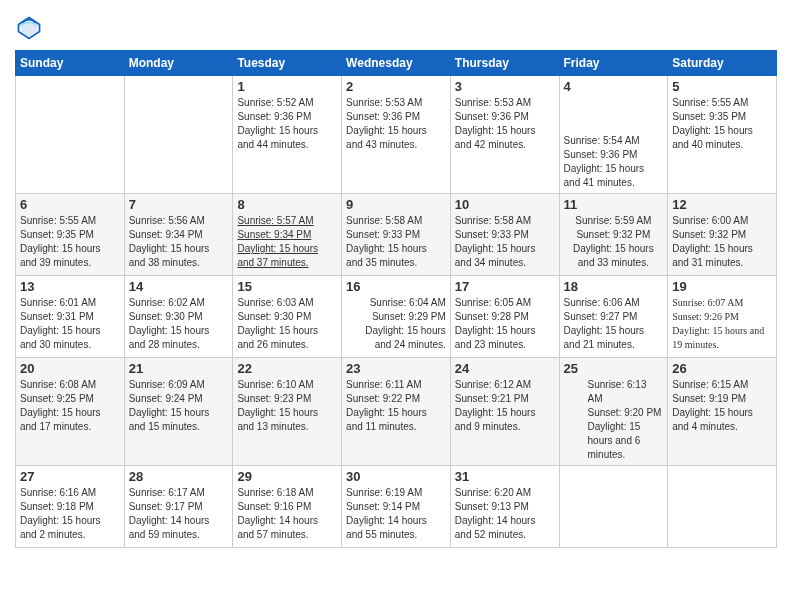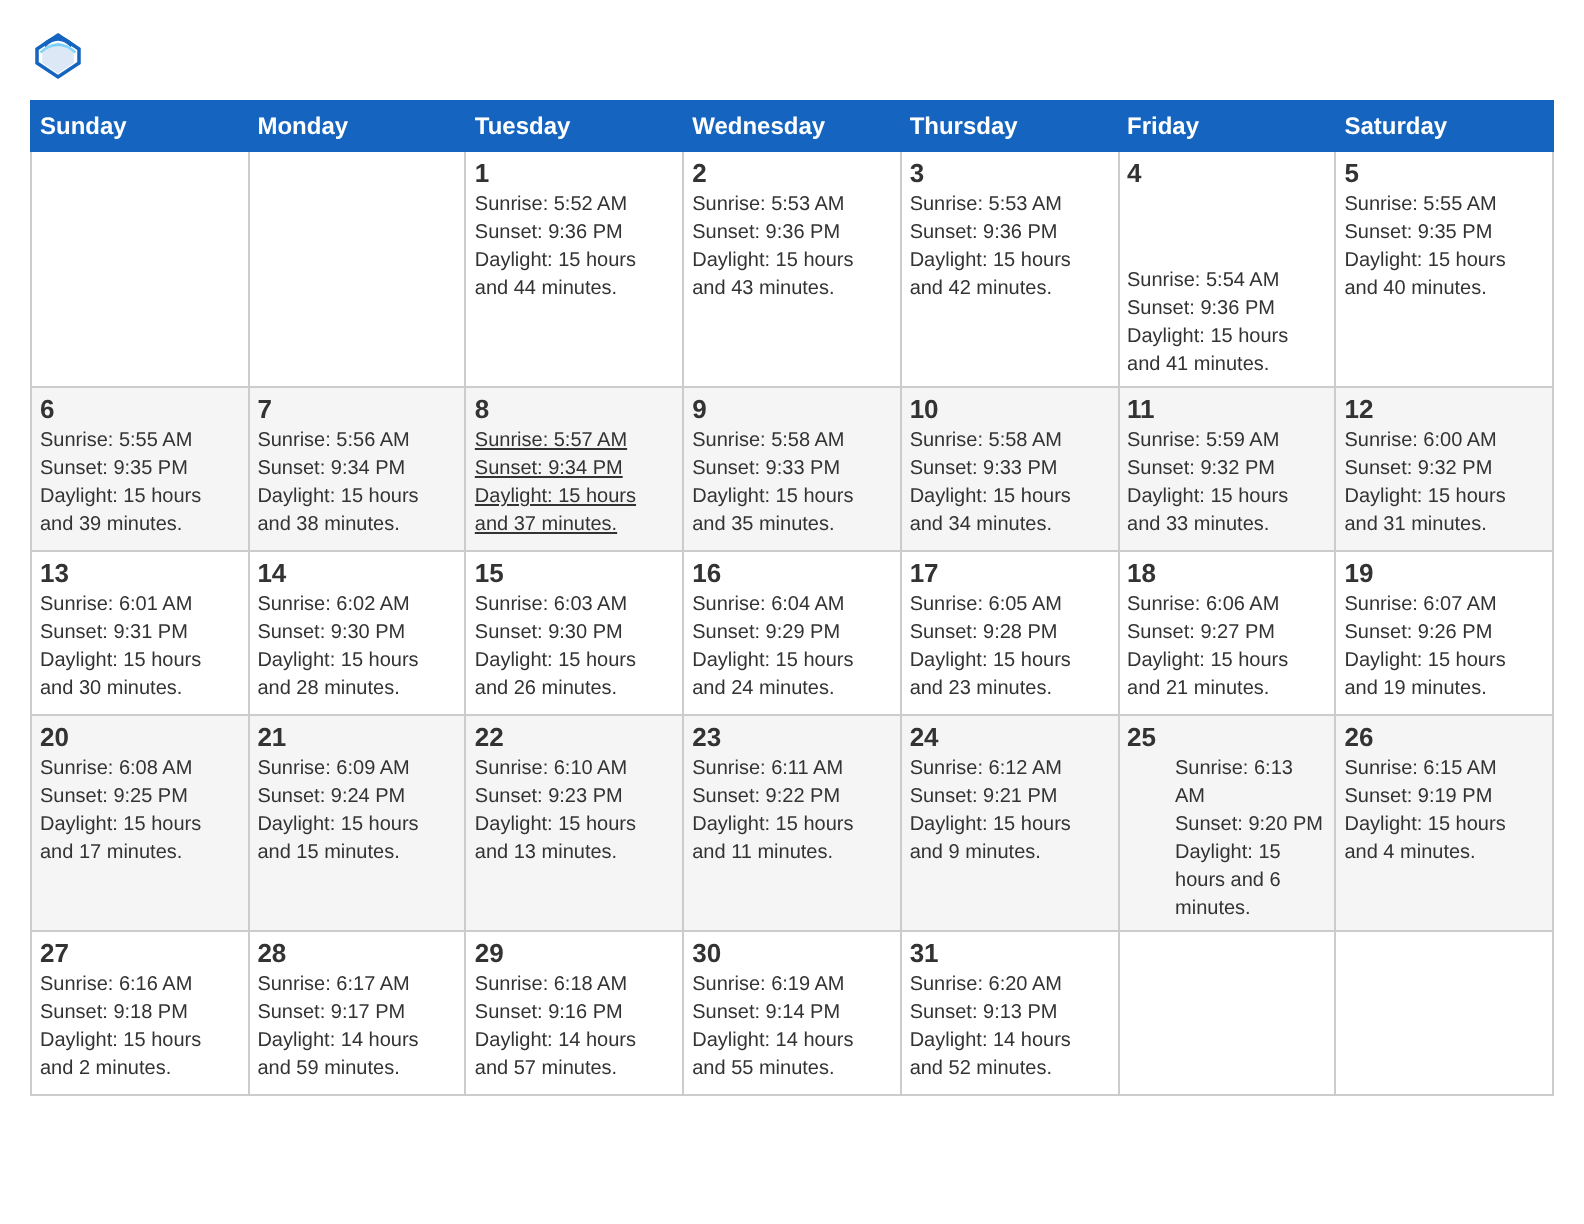"Sunrise: 5:59 AM" div.day-info { text-align: none -> center }
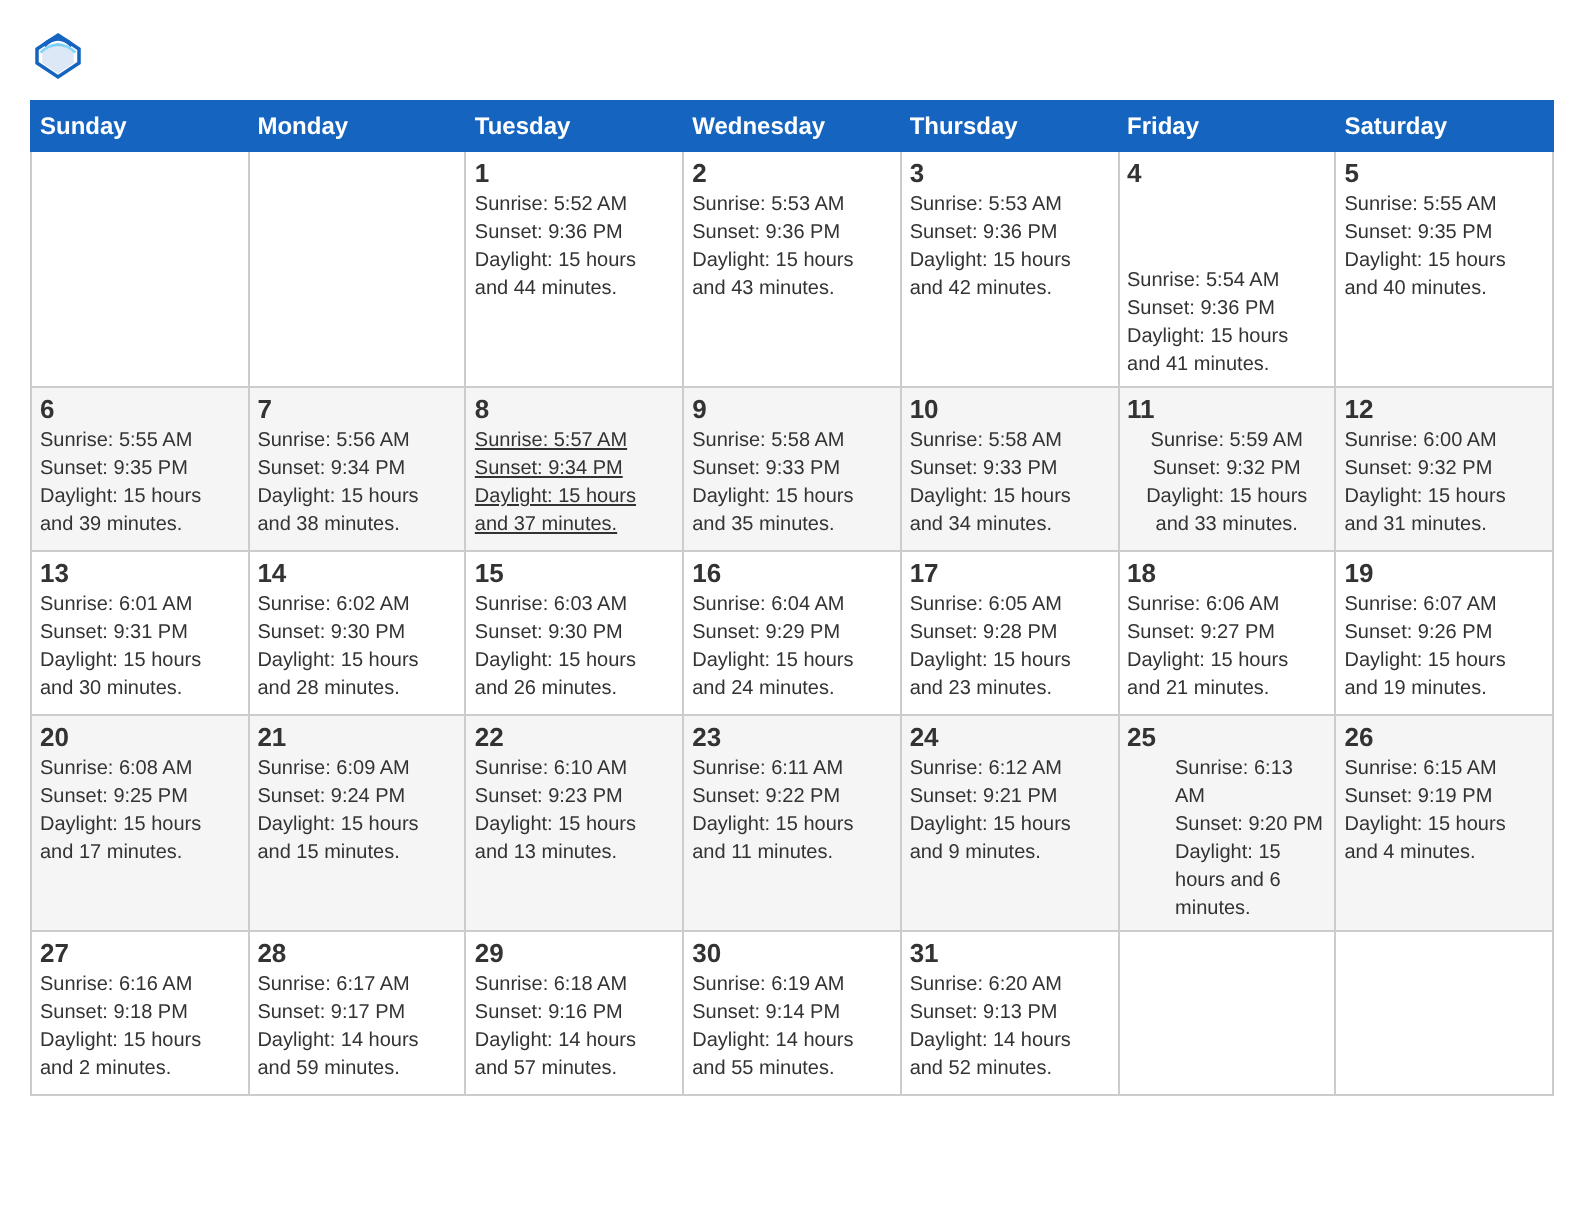"Sunrise: 6:04 AM" div.day-info { text-align: none -> right }
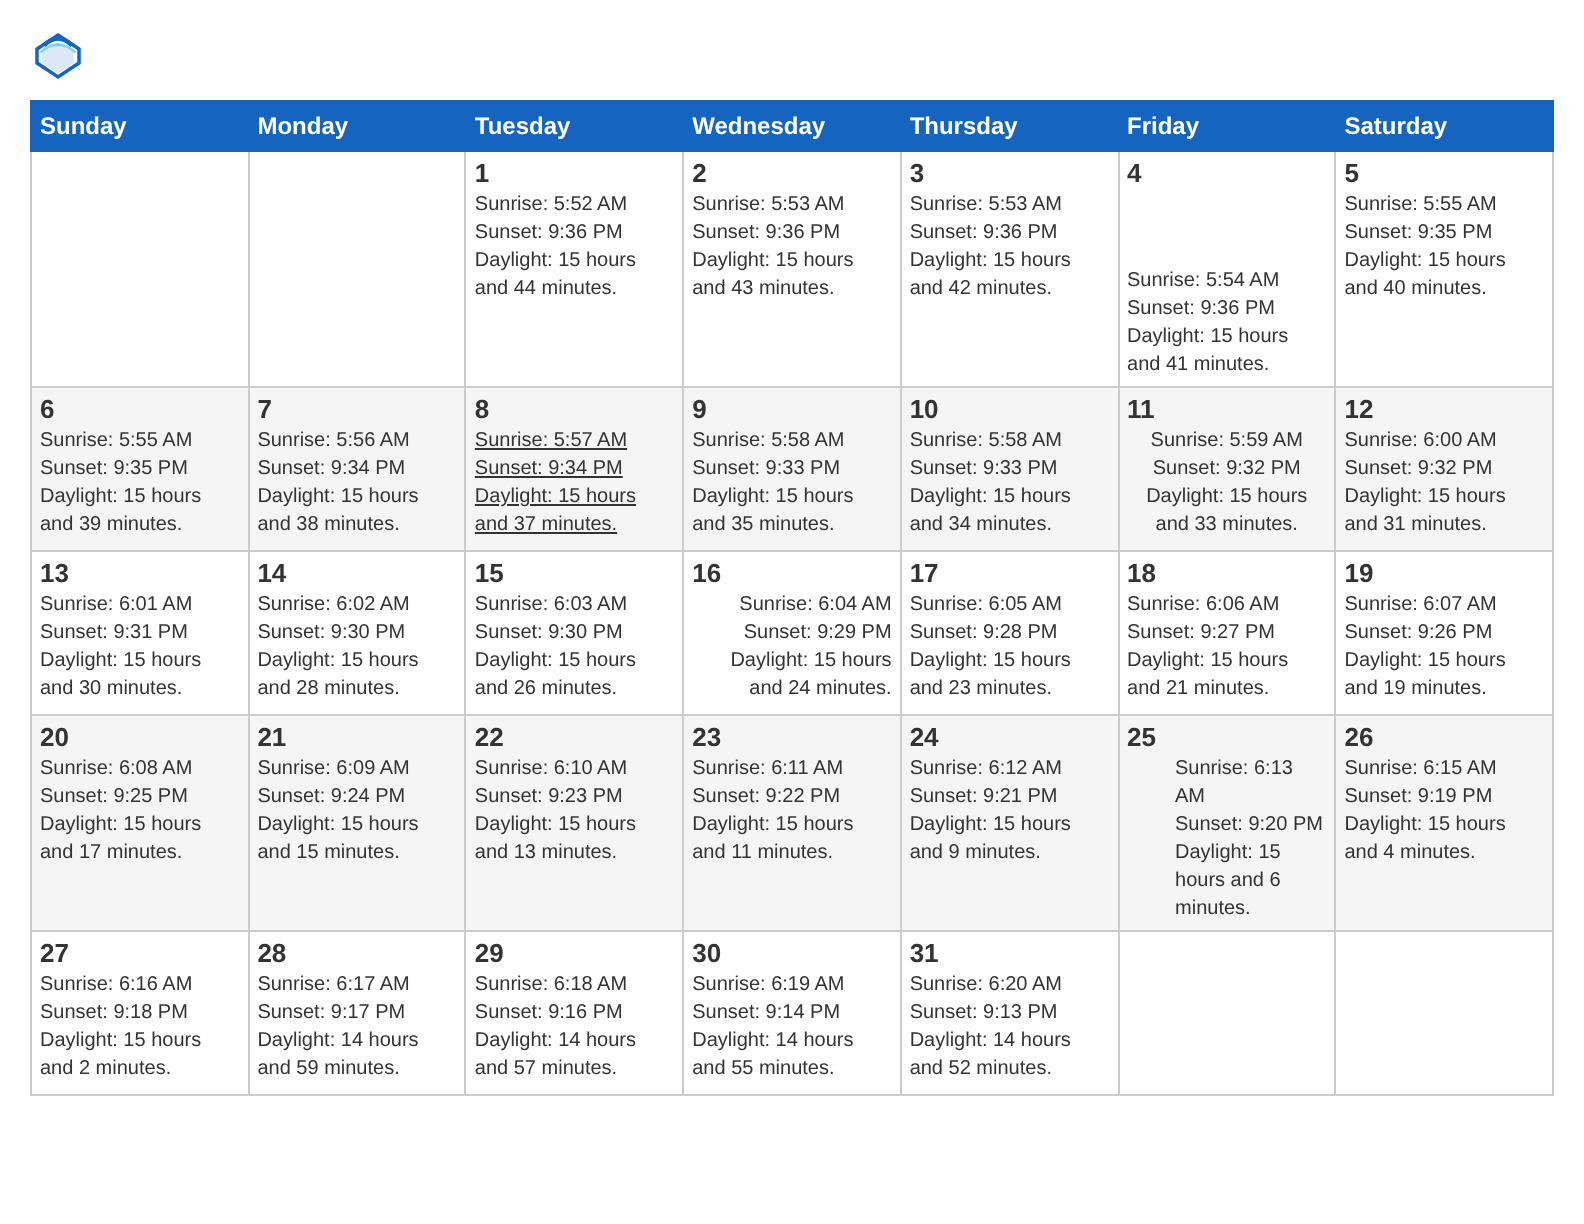"Sunrise: 6:07 AM" div.day-info { font-family: none -> Liberation Serif, serif }
